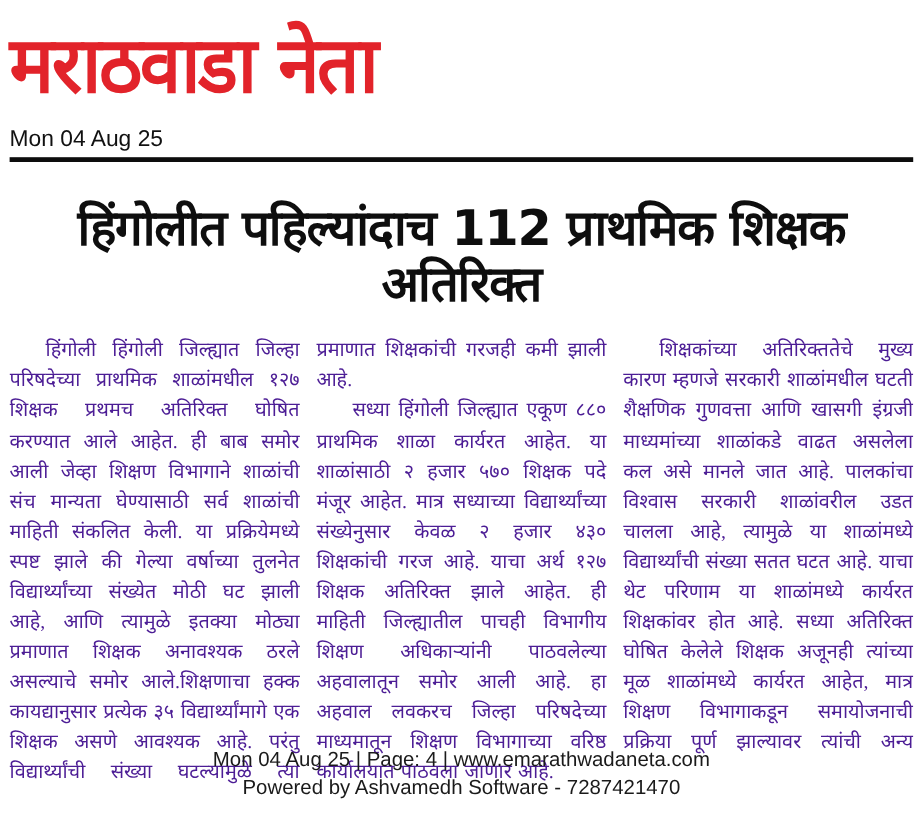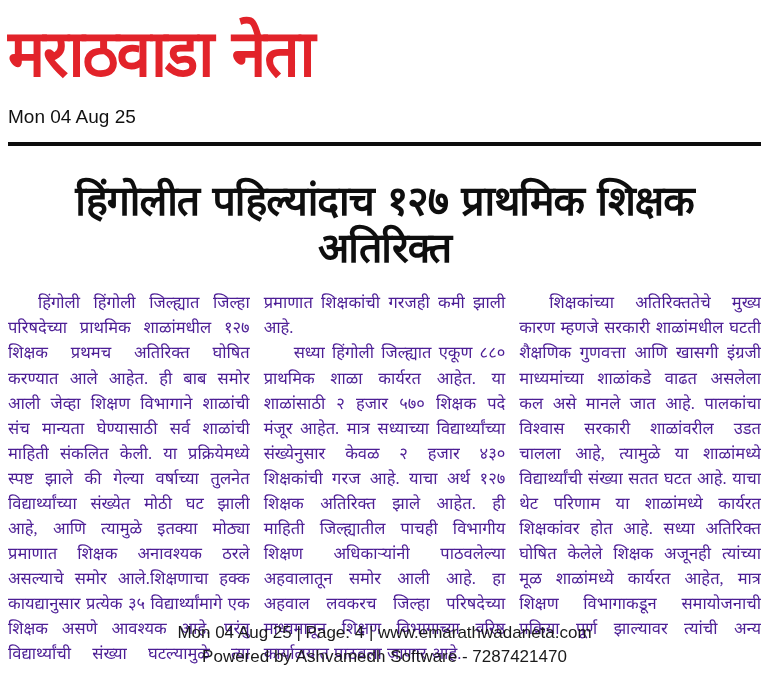"Mon 04 Aug 25" .dateline { padding: 6px 0 14px 0 -> 6px 0 3px 0 }
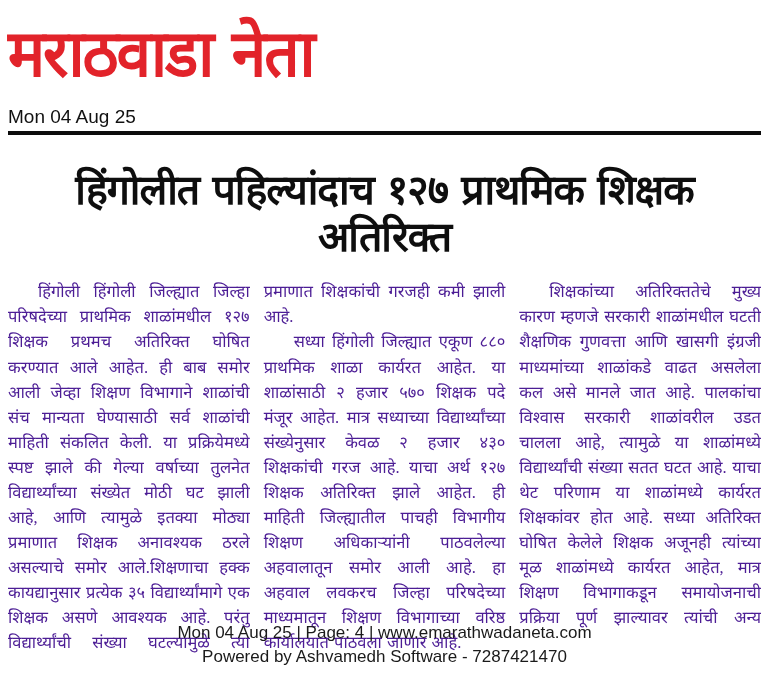"हिंगोलीत पहिल्यांदाच १२७ प्राथमिक शिक्षक" h1.headline { text: १२७ -> 112 }
